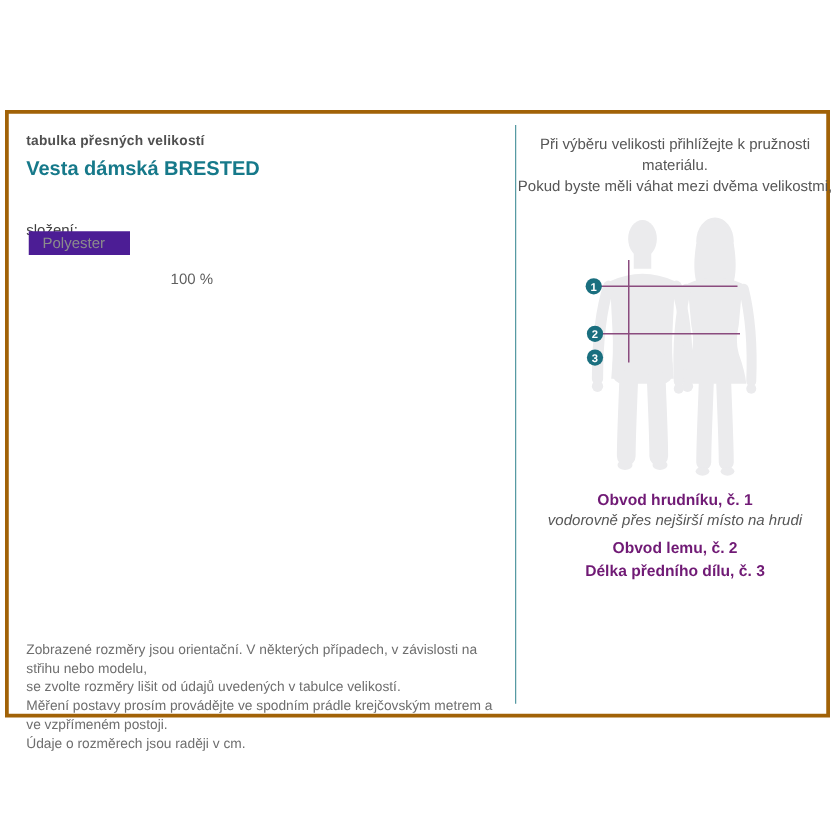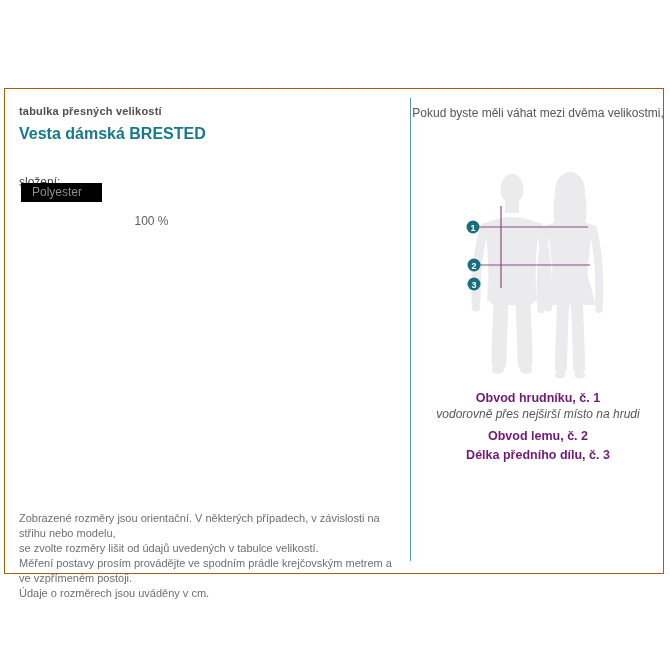"tabulka přesných velikostí" .sheet { border: 1px solid #a16207 -> 3px solid #a16207 }
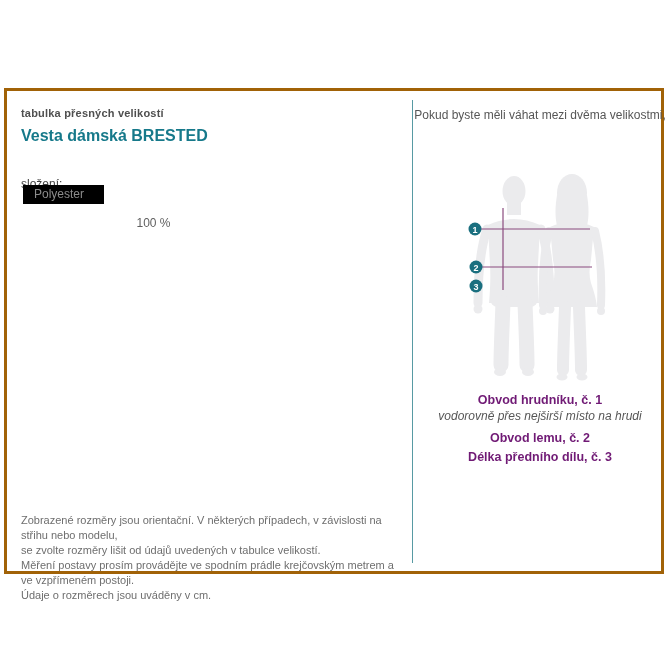"Při výběru velikosti přihlížejte k" div { html: none -> <div>Při výběru velikosti přihlížejte k pružnosti materiálu.</div> }
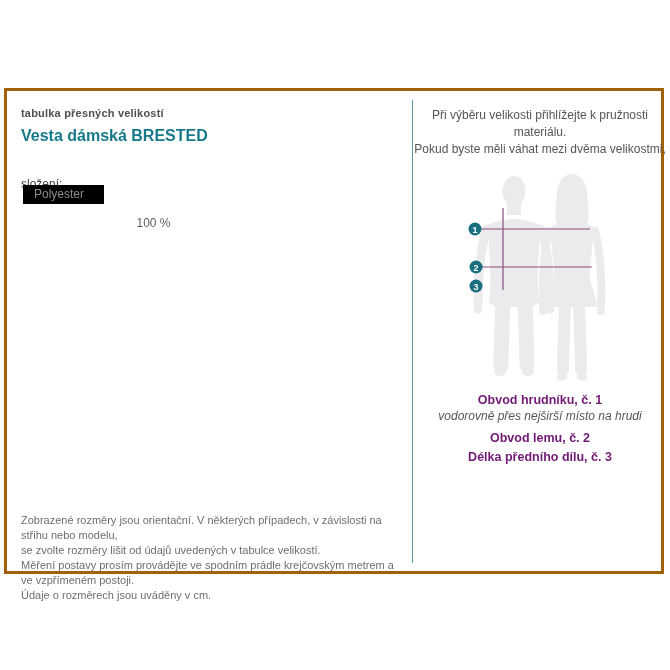"Polyester" .material-chip { background: #000000 -> #4c1d95 }
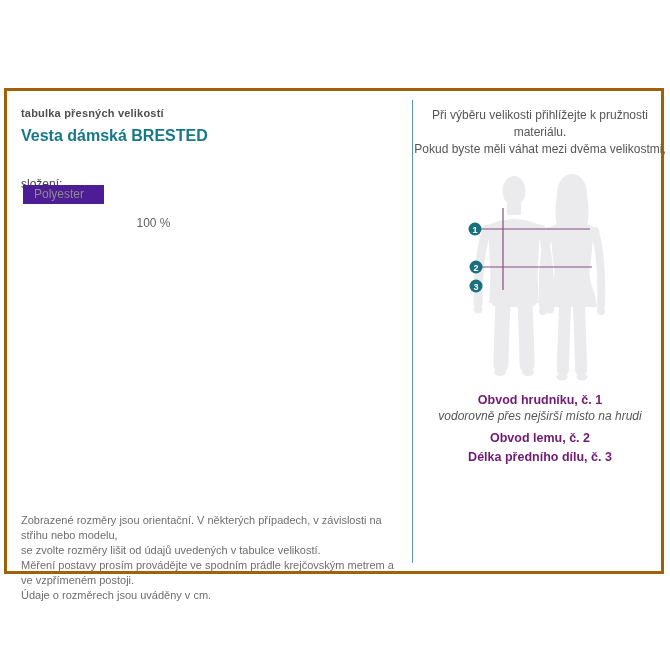"Údaje o rozměrech jsou uváděny" div { text: uváděny -> raději }
